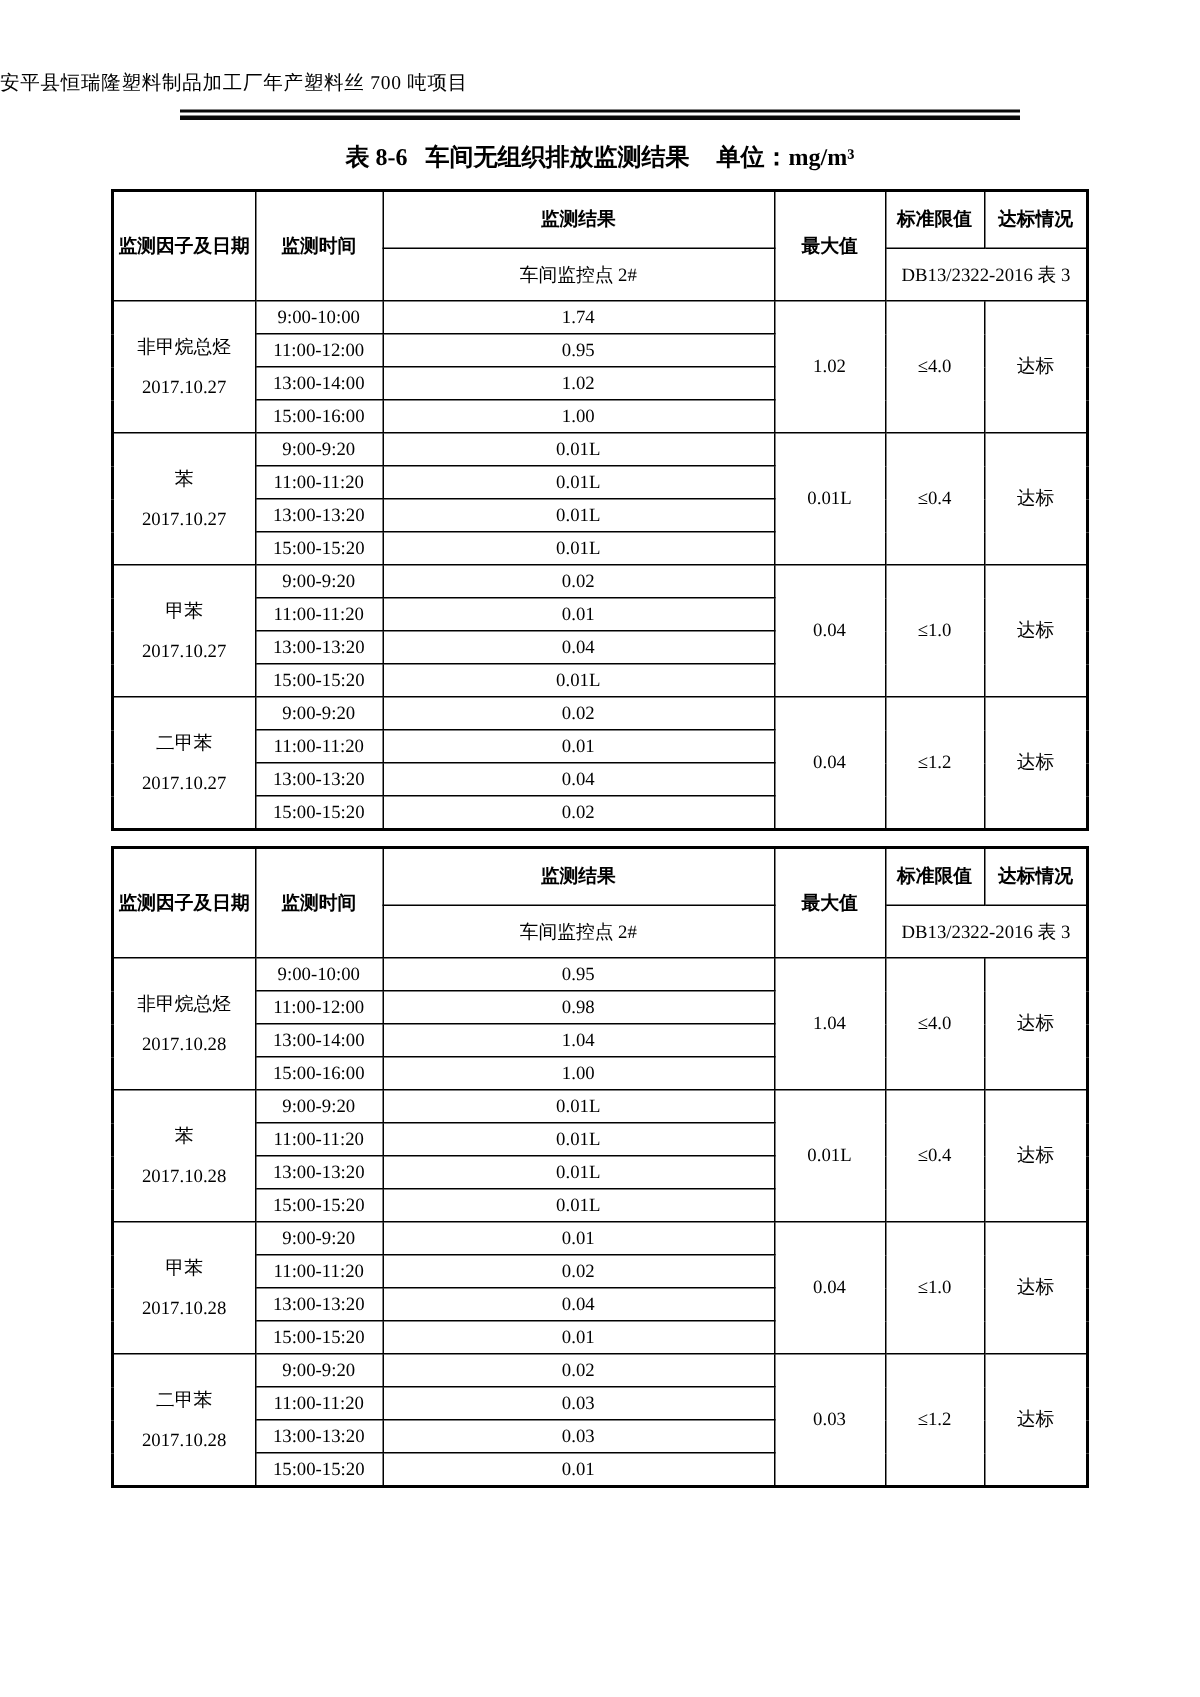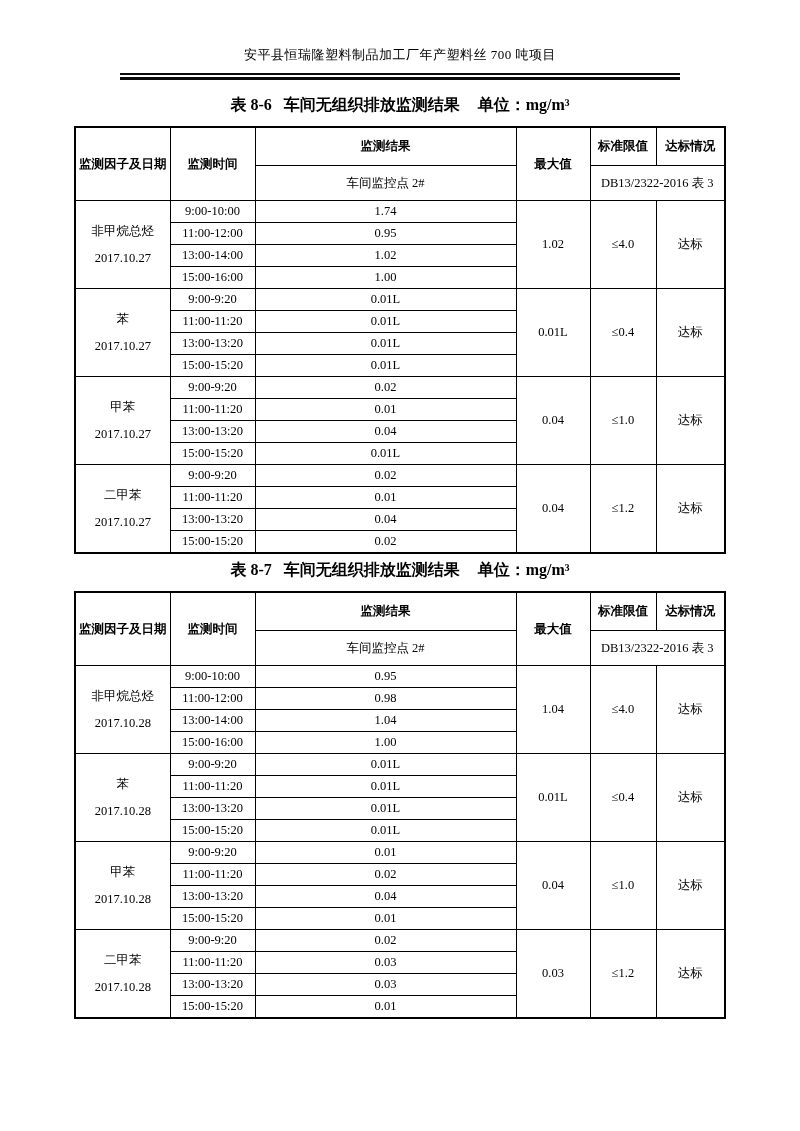"安平县恒瑞隆塑料制品加工厂年产塑料丝 700 吨项目" .doc-header { text-align: center -> none }
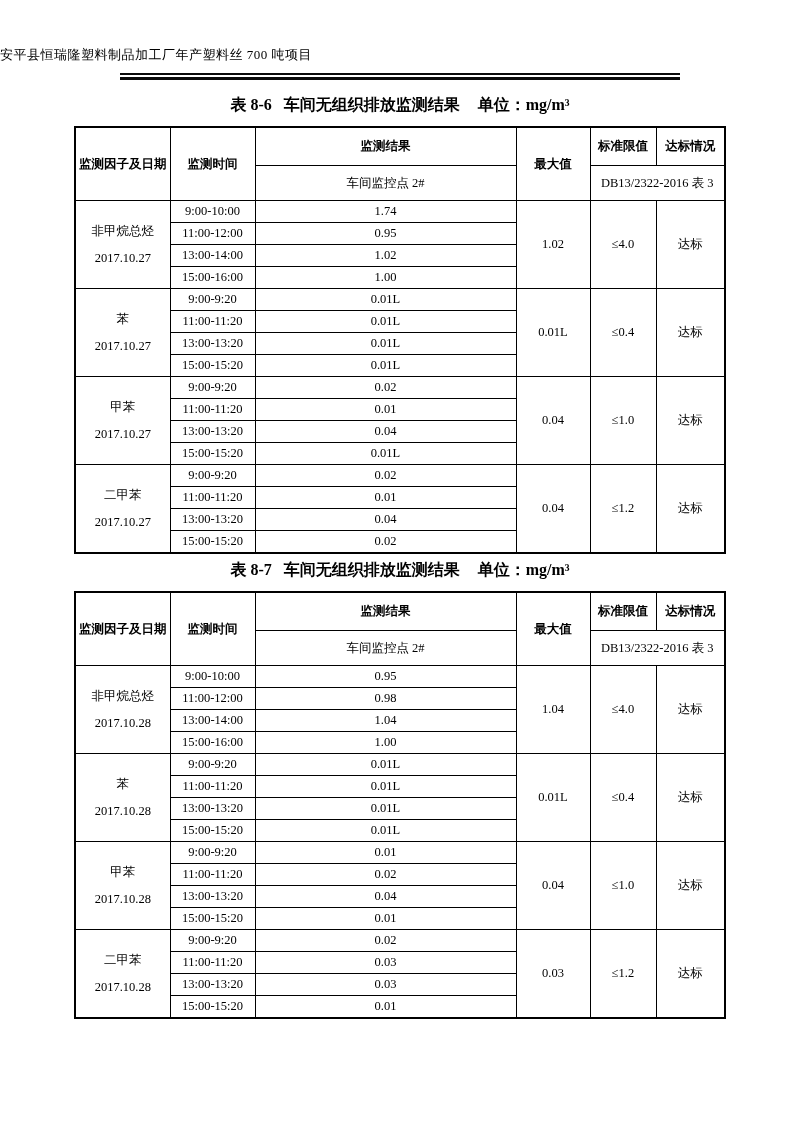"表 8-7 车间无组织排放监测结果 单位：mg/m³" div.caption { html: <div><span>表 8-7</span><span>车间无组织排放监测结果</span><span>单位：mg/m³</span></div> -> none }
